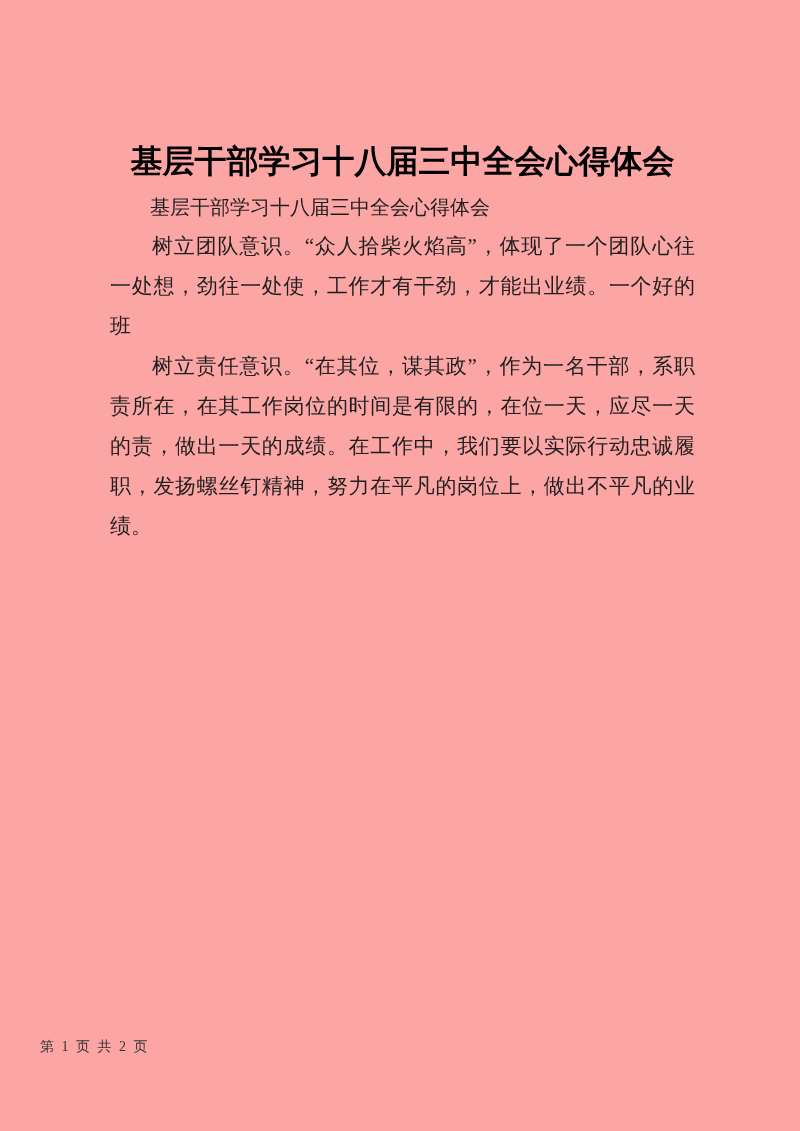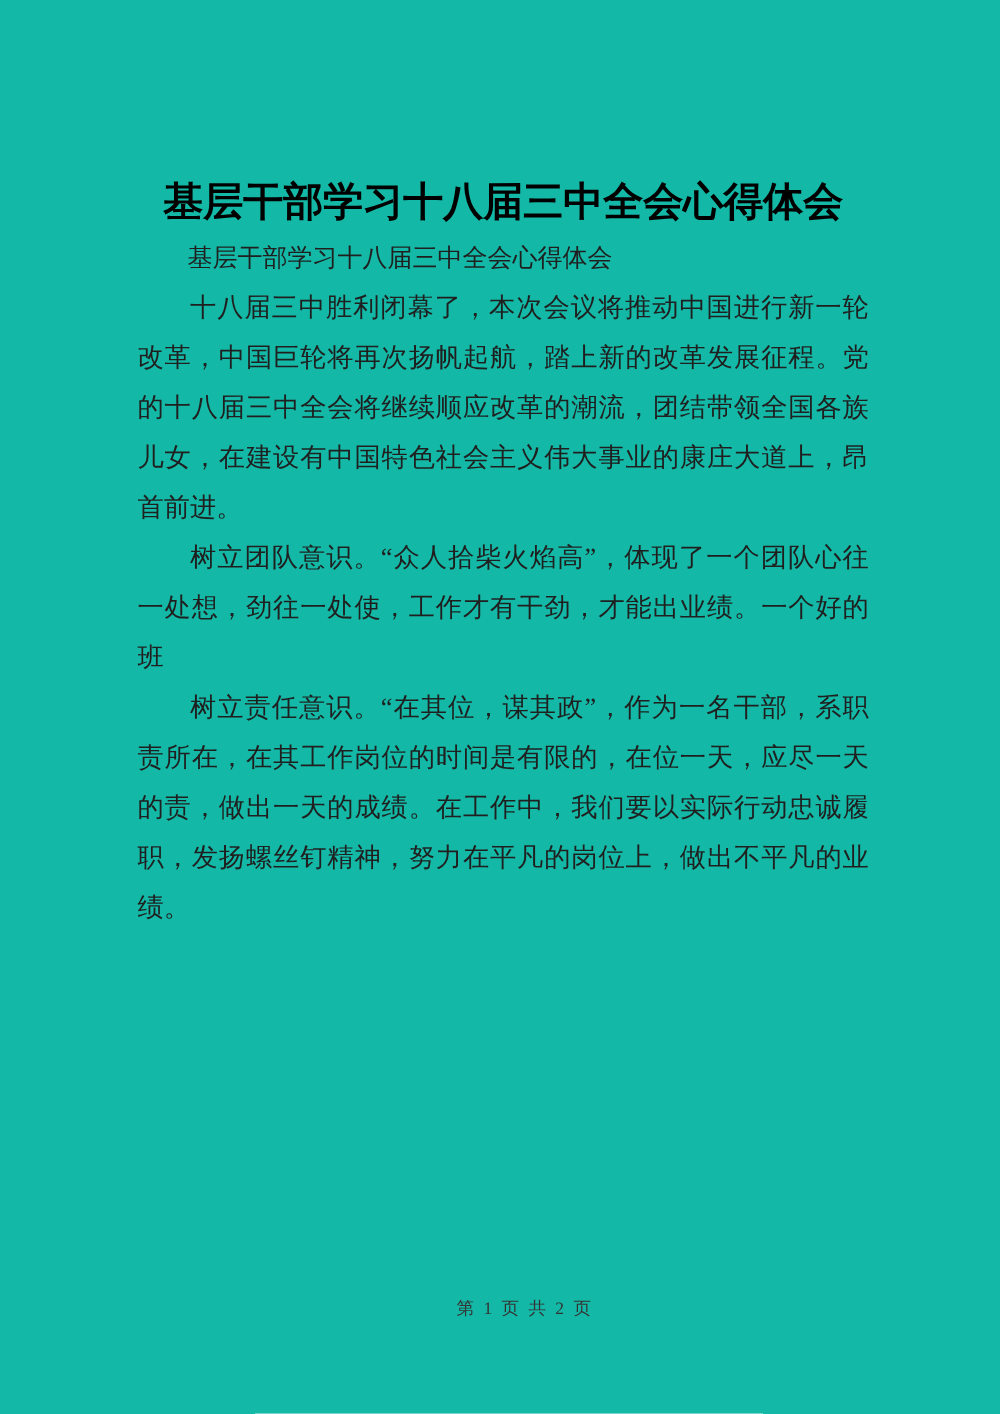"基层干部学习十八届三中全会心得体会" .page { background: #14b8a6 -> #fca5a5 }
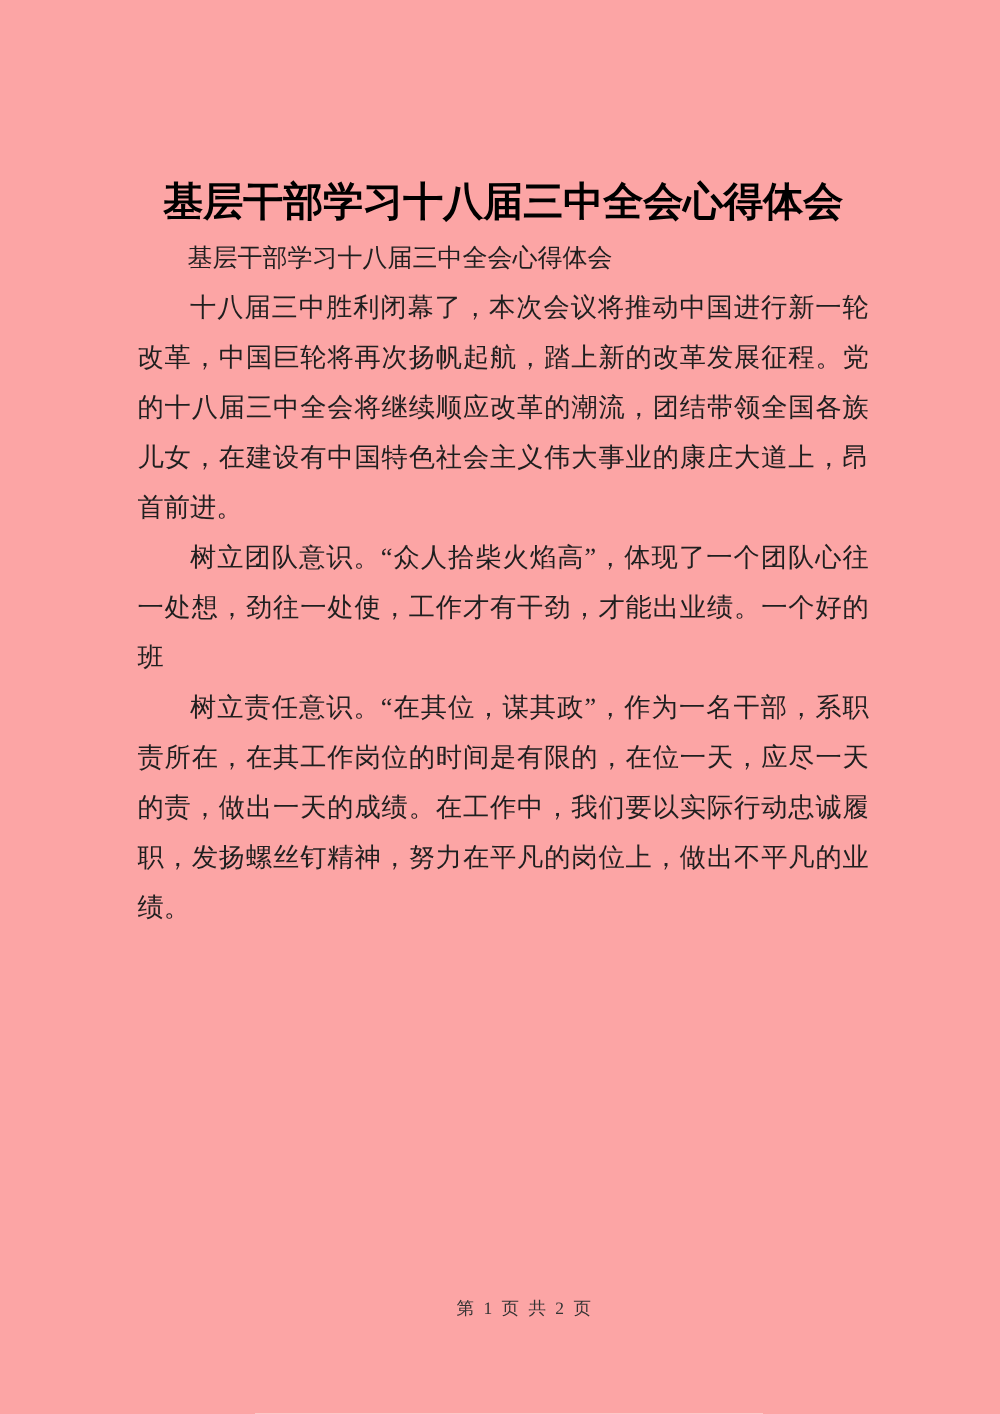"十八届三中胜利闭幕了，本次会议将推动中国进行新一轮改革，中国巨轮将再次扬帆起航，" p { html: <p>十八届三中胜利闭幕了，本次会议将推动中国进行新一轮改革，中国巨轮将再次扬帆起航，踏上新的改革发展征程。党的十八届三中全会将继续顺应改革的潮流，团结带领全国各族儿女，在建设有中国特色社会主义伟大事业的康庄大道上，昂首前进。</p> -> none }
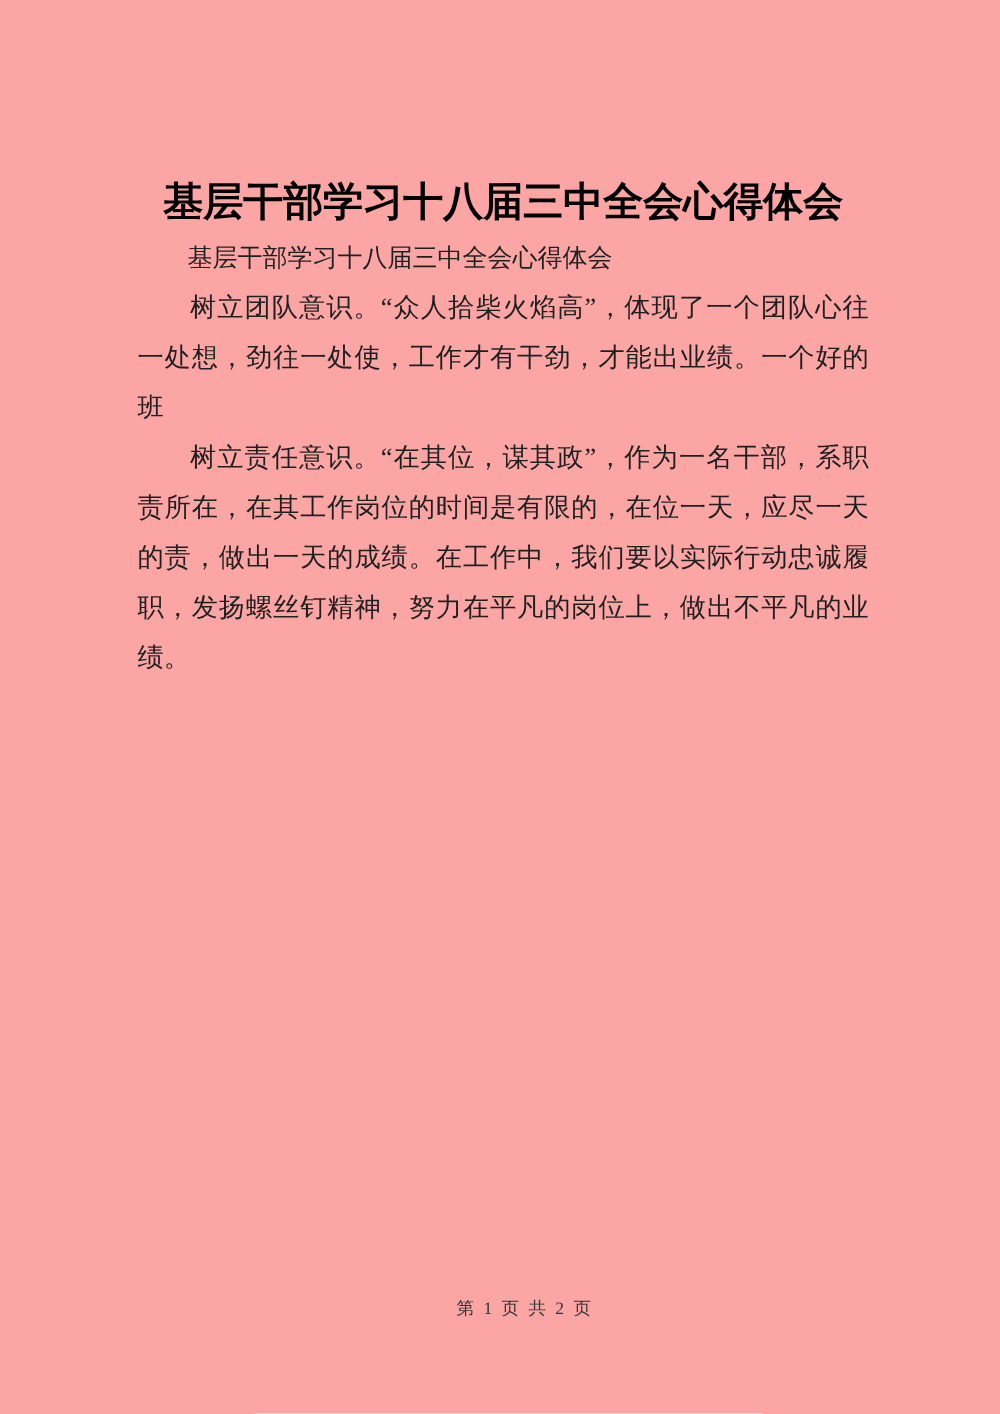"第 1 页 共 2" .page-footer { text-align: center -> left }
